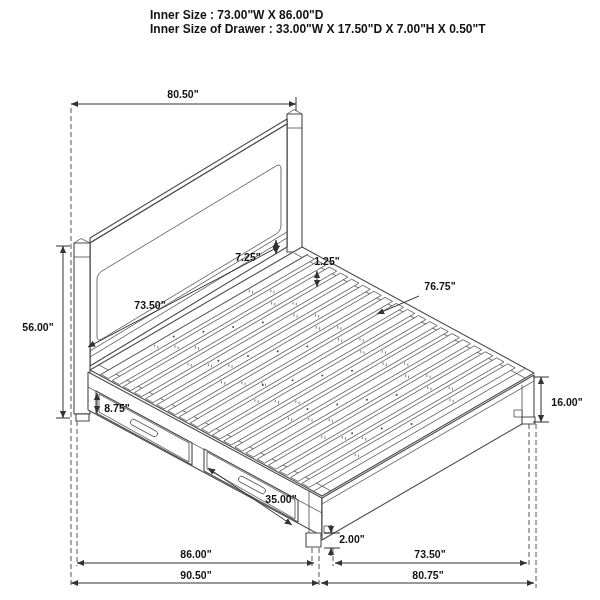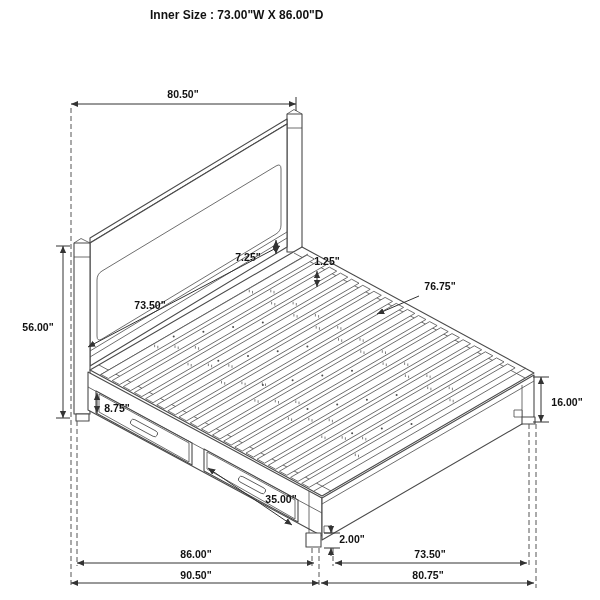"Inner Size of Drawer :" div { html: none -> <div>Inner Size of Drawer : 33.00"W X 17.50"D X 7.00"H X 0.50"T</div> }
